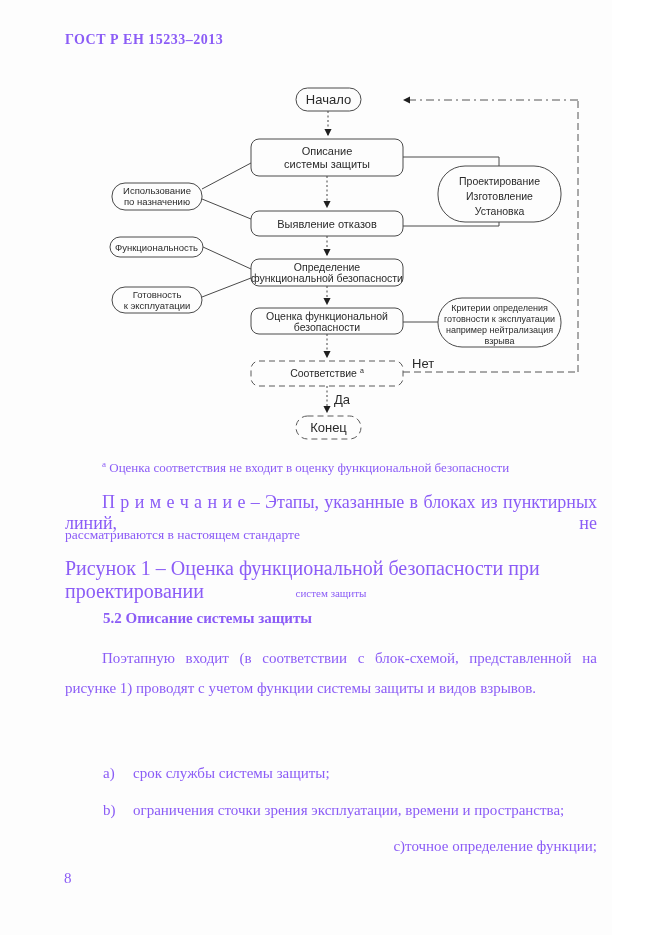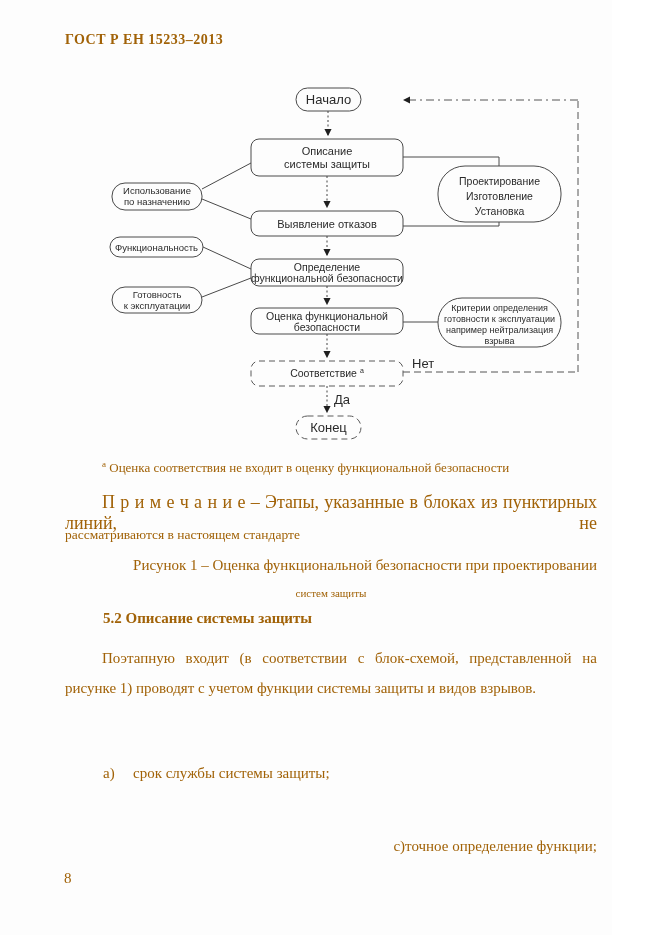"ГОСТ Р ЕН 15233–2013" .page { color: #a16207 -> #8b5cf6 }
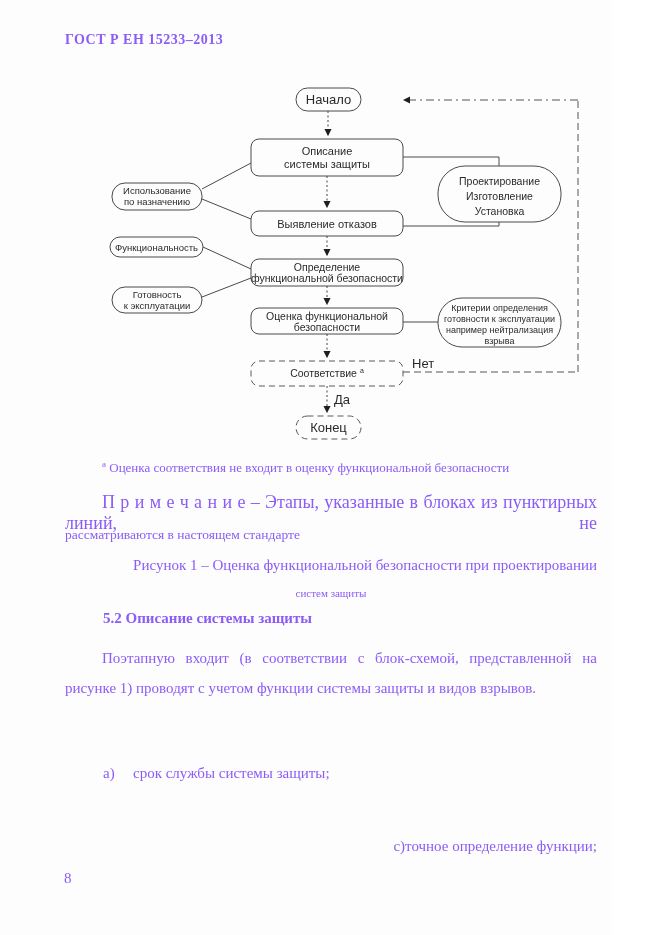"Рисунок 1 – Оценка функциональной" .cap1 { font-size: 15px -> 20px; text-align: right -> left }
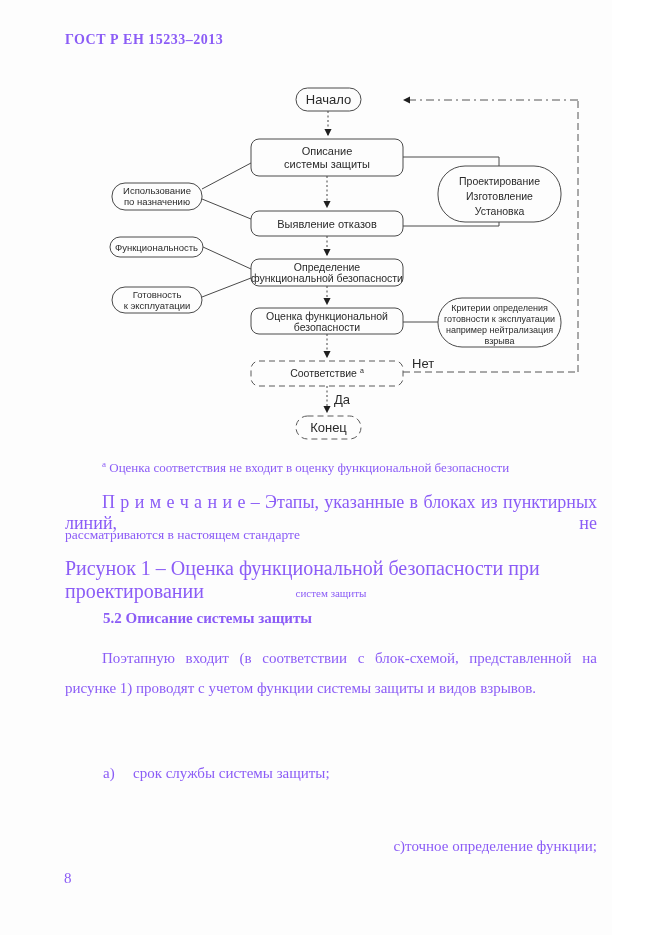"b) ограничения сточки зрения" div.li { html: none -> <div><span>b)</span><span>ограничения сточки зрения эксплуатации, времени и пространства;</span></div> }
